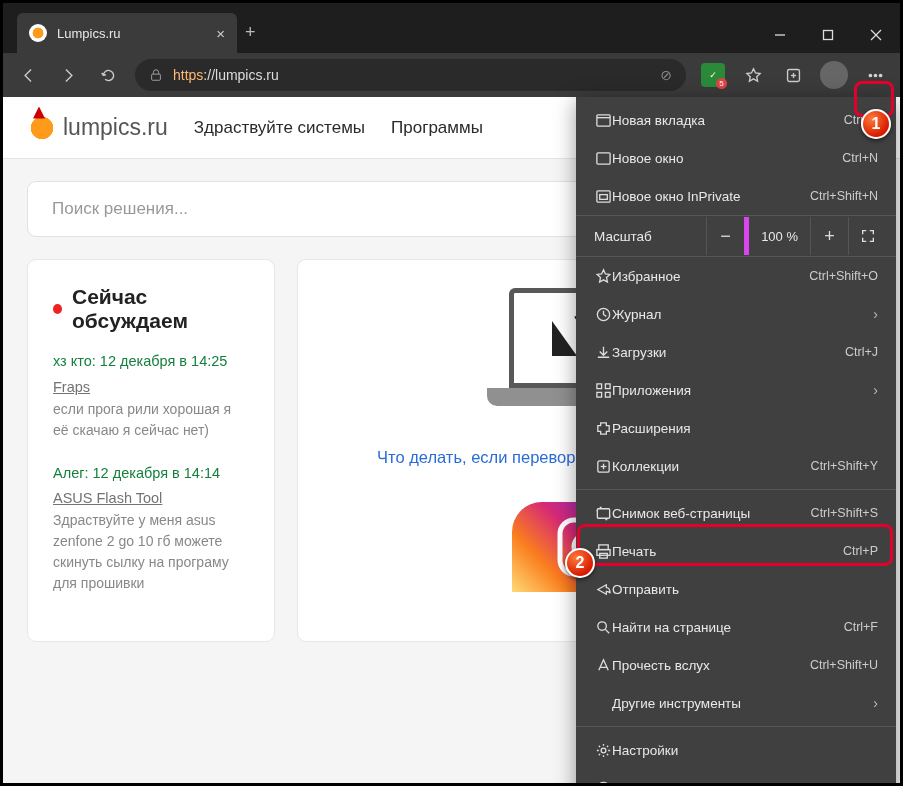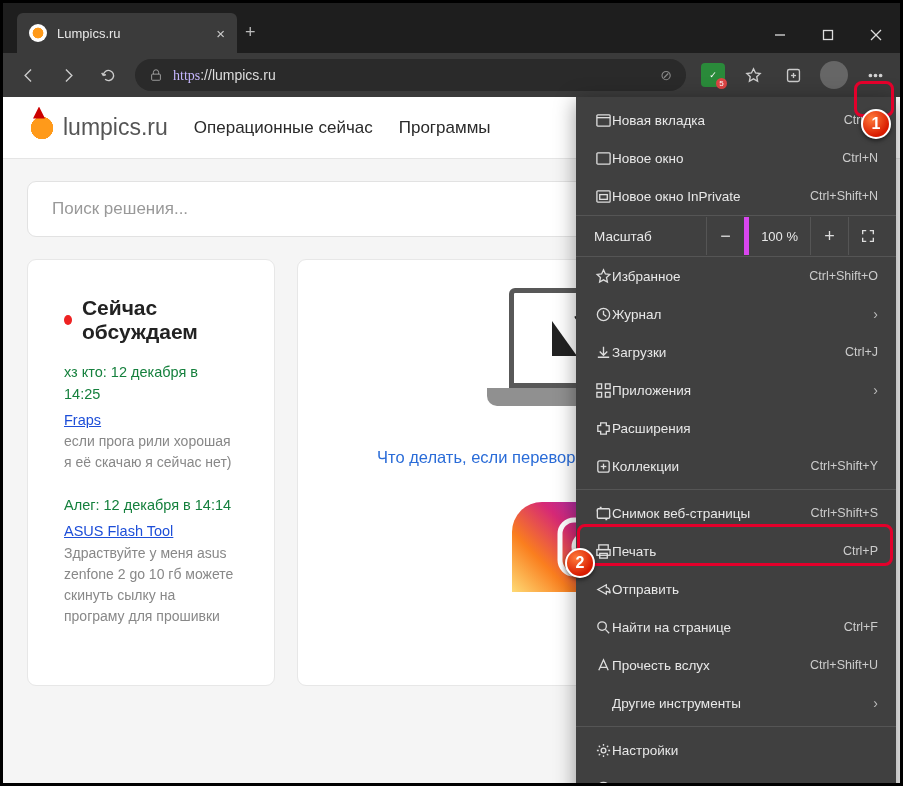"https" .addr .dim { color: #c4b5fd -> #fdba74; font-family: Liberation Serif, serif -> none }
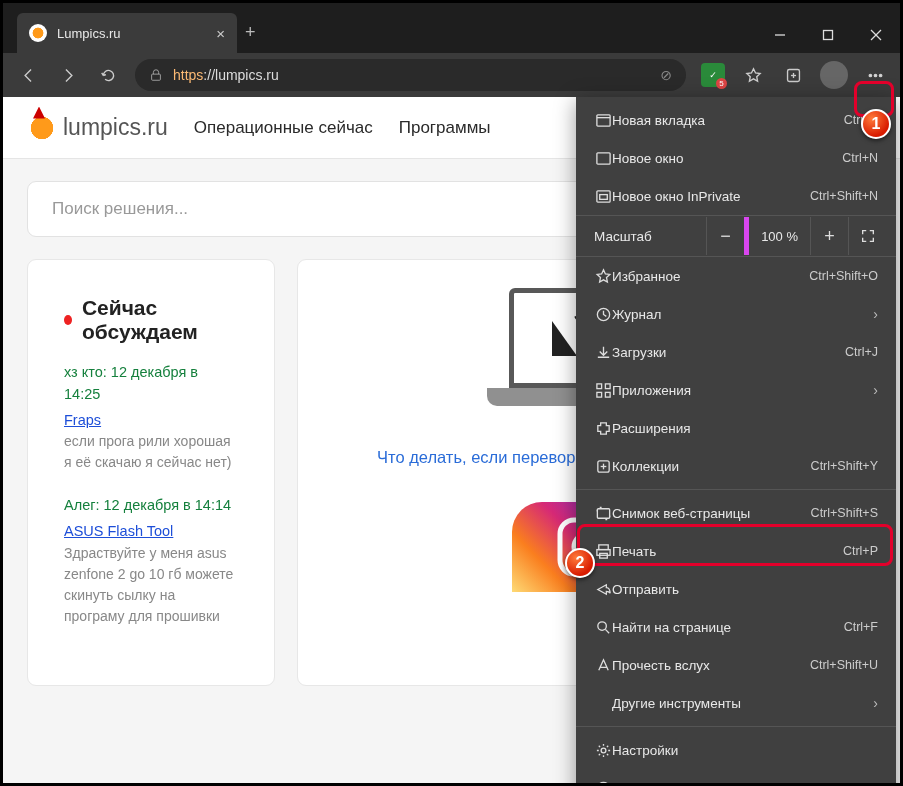"Операционные сейчас" span.nav-link { text: Операционные сейчас -> Здраствуйте системы }
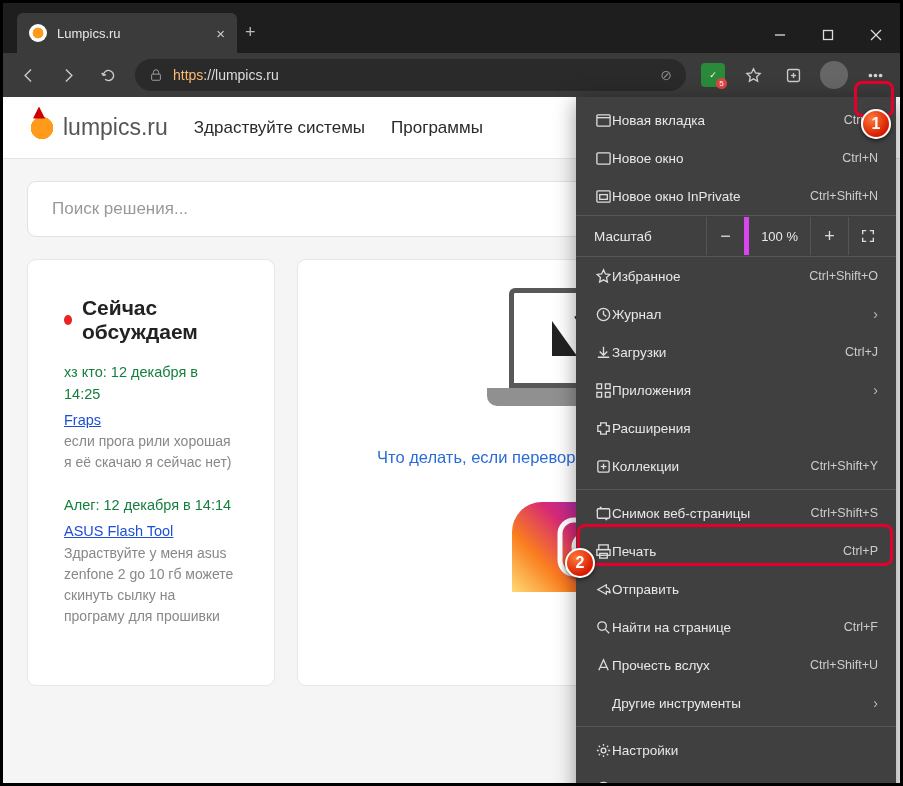"Сейчас обсуждаем" .card { padding: 36px -> 25px }
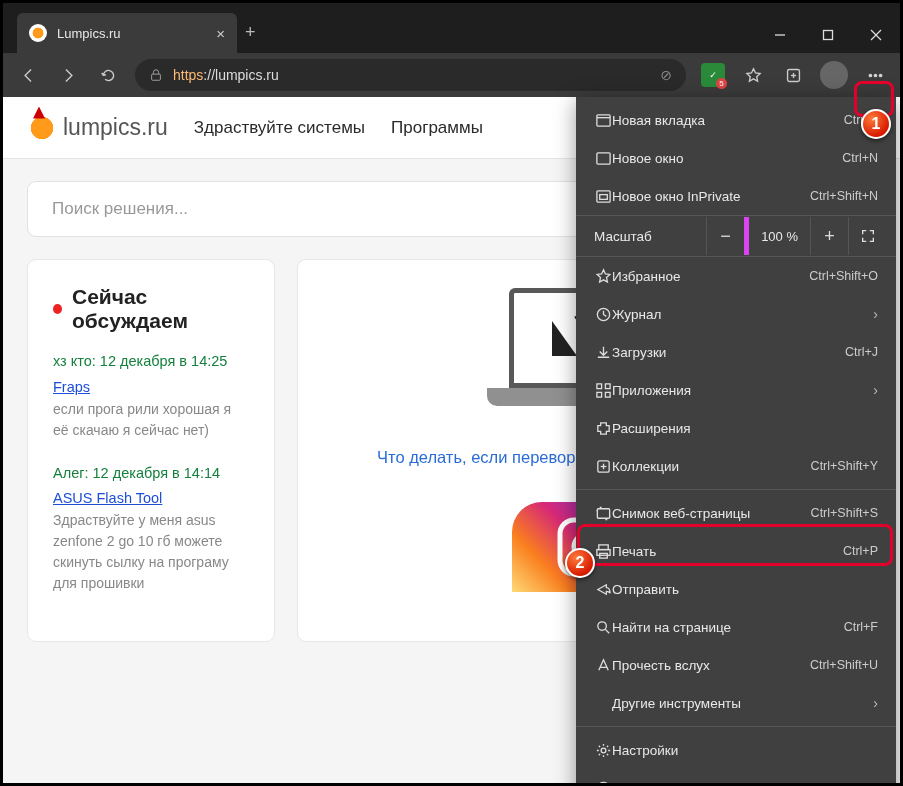"Fraps" .post a { color: #1d4ed8 -> #737373 }
